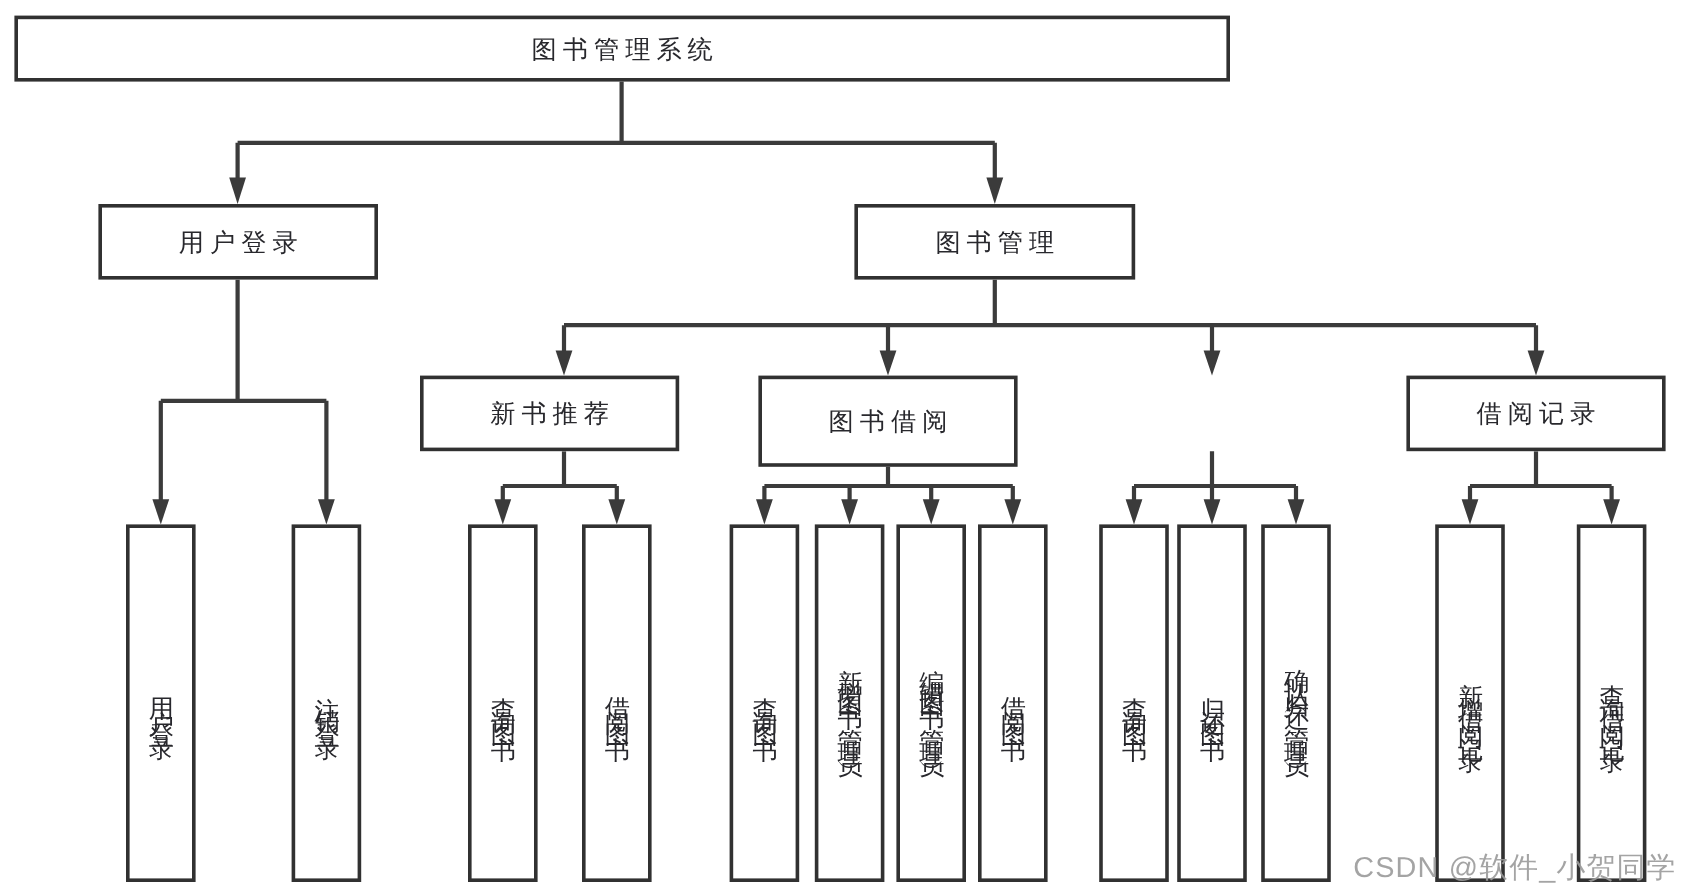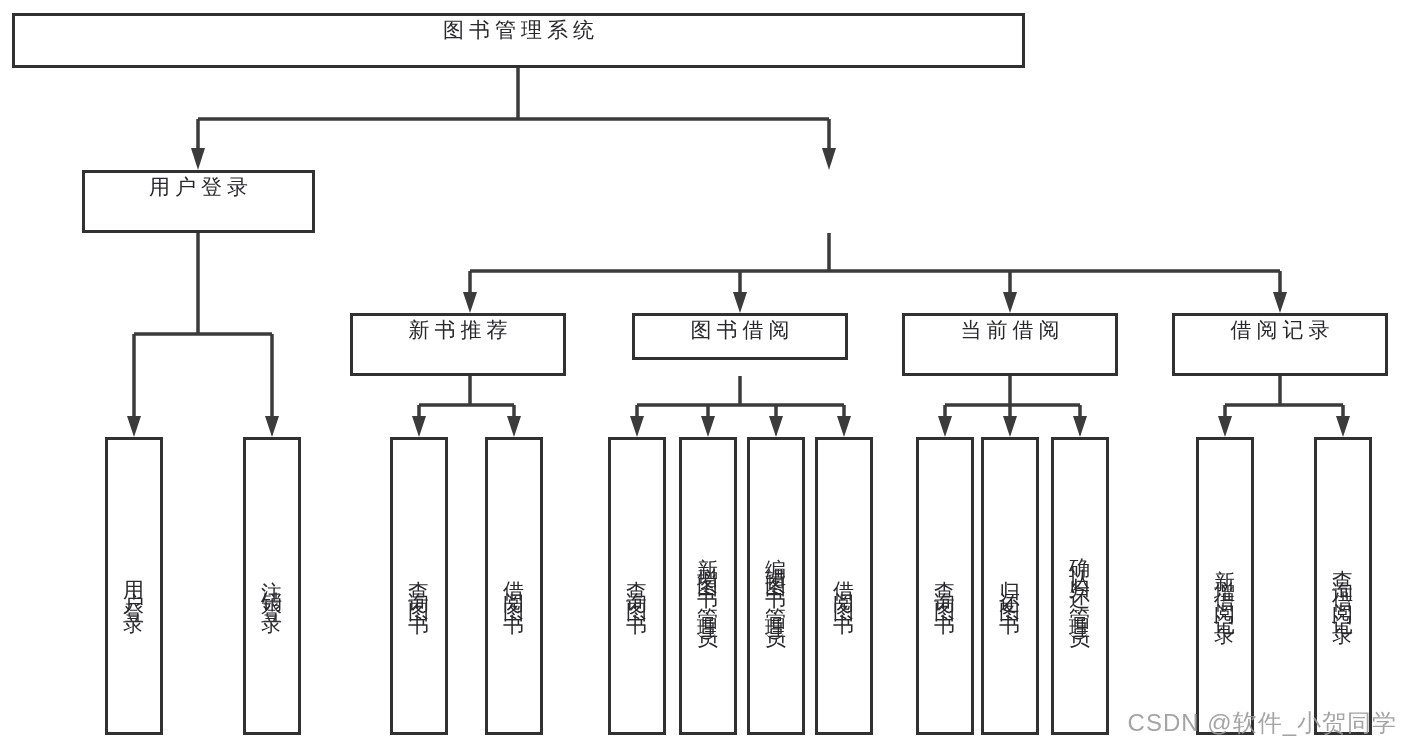"图书管理系统" .node { align-items: flex-start -> center }
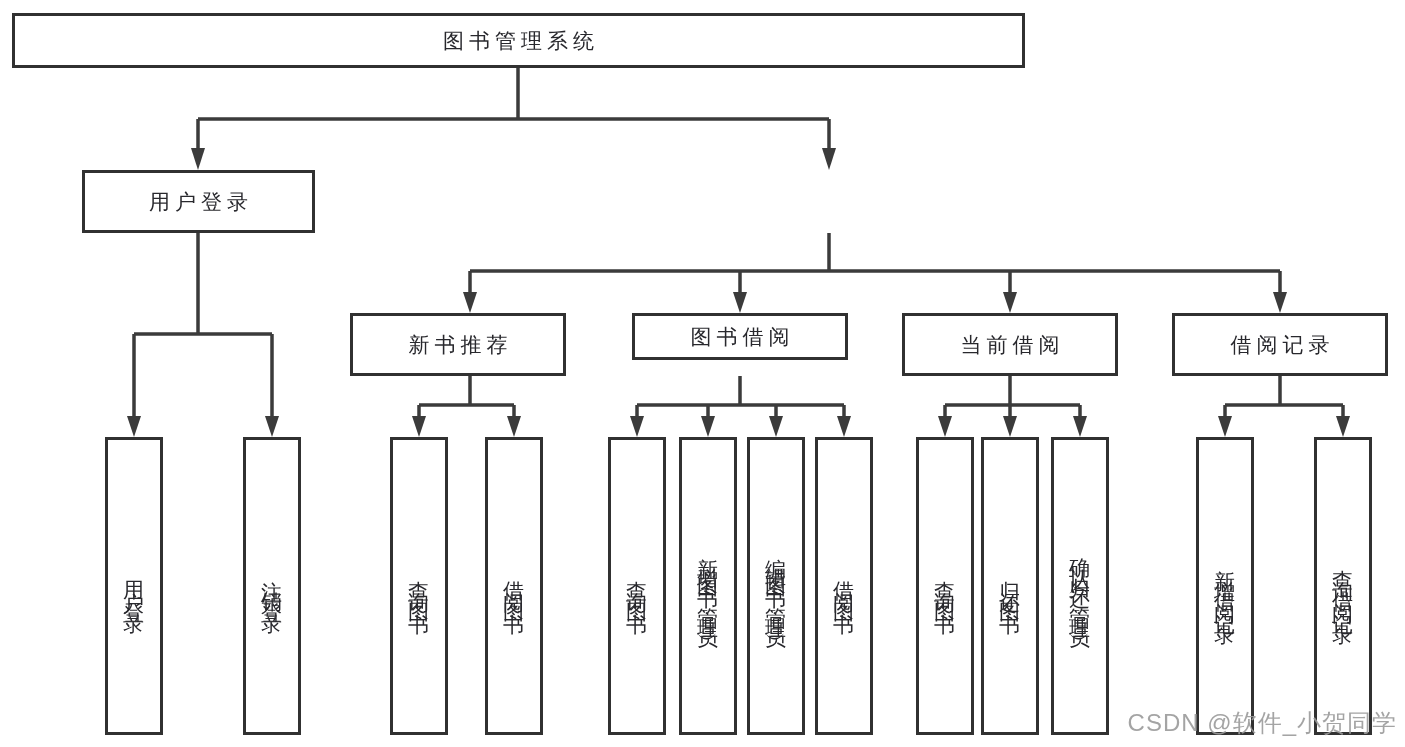"图书管理" div.node { html: none -> <div> <span>图书管理</span> </div> }
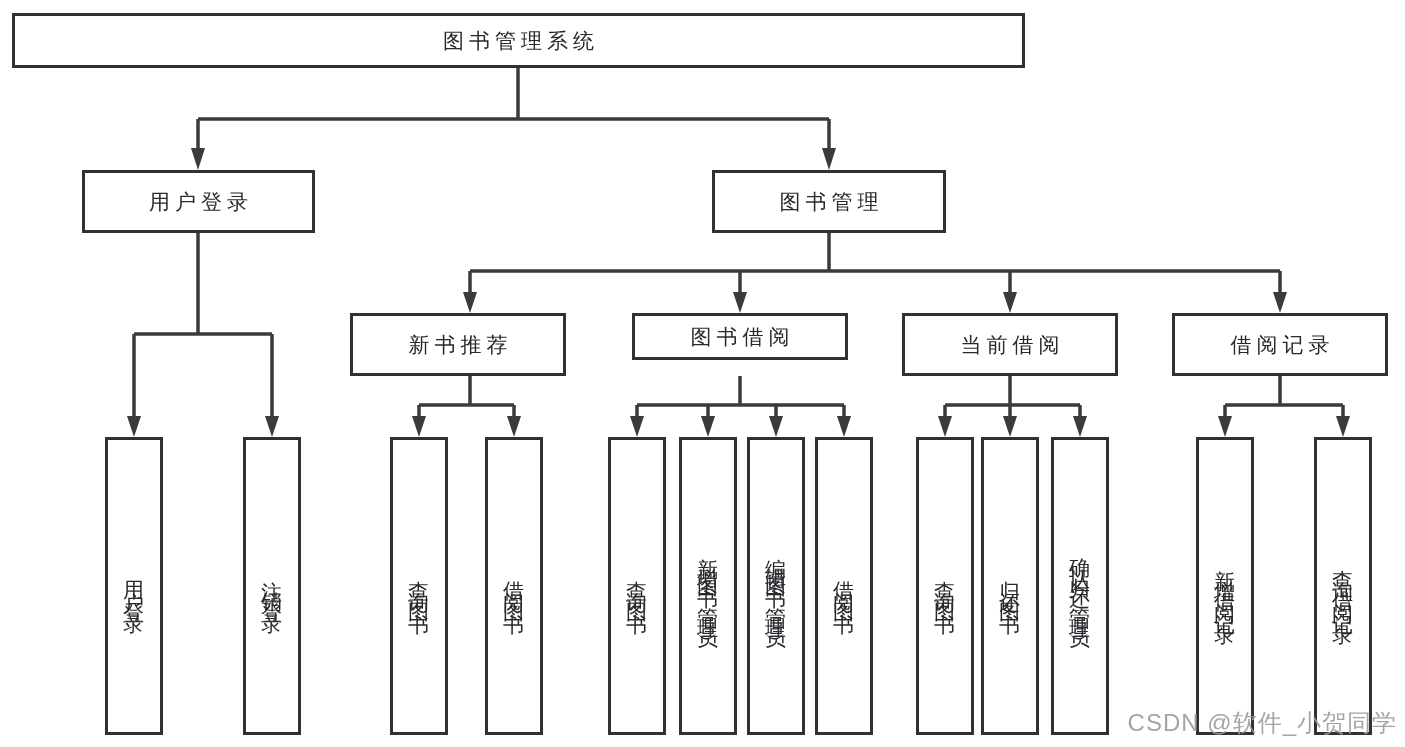"图书借阅" div.node { height: 47px -> 76px }
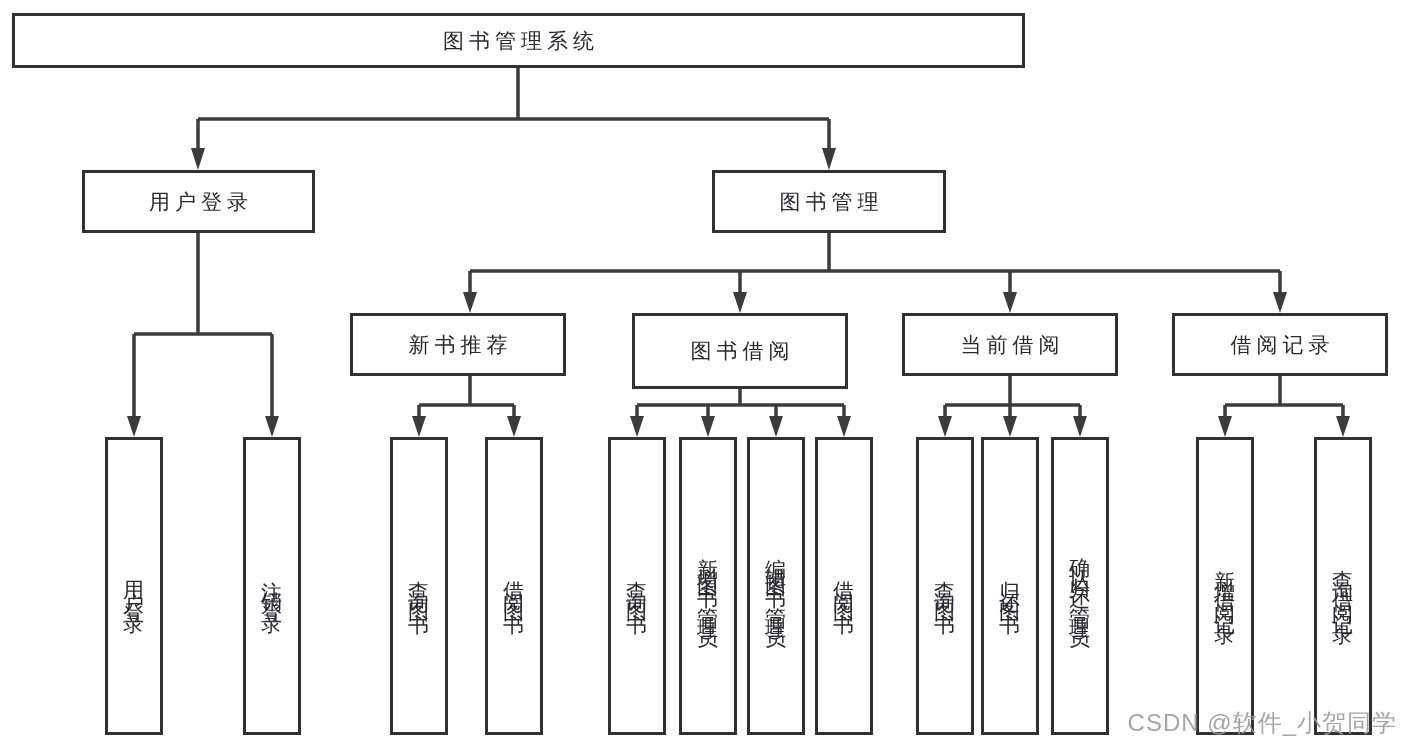"当前借阅" div.node { html: <div> <span>当前借阅</span> </div> -> none }
